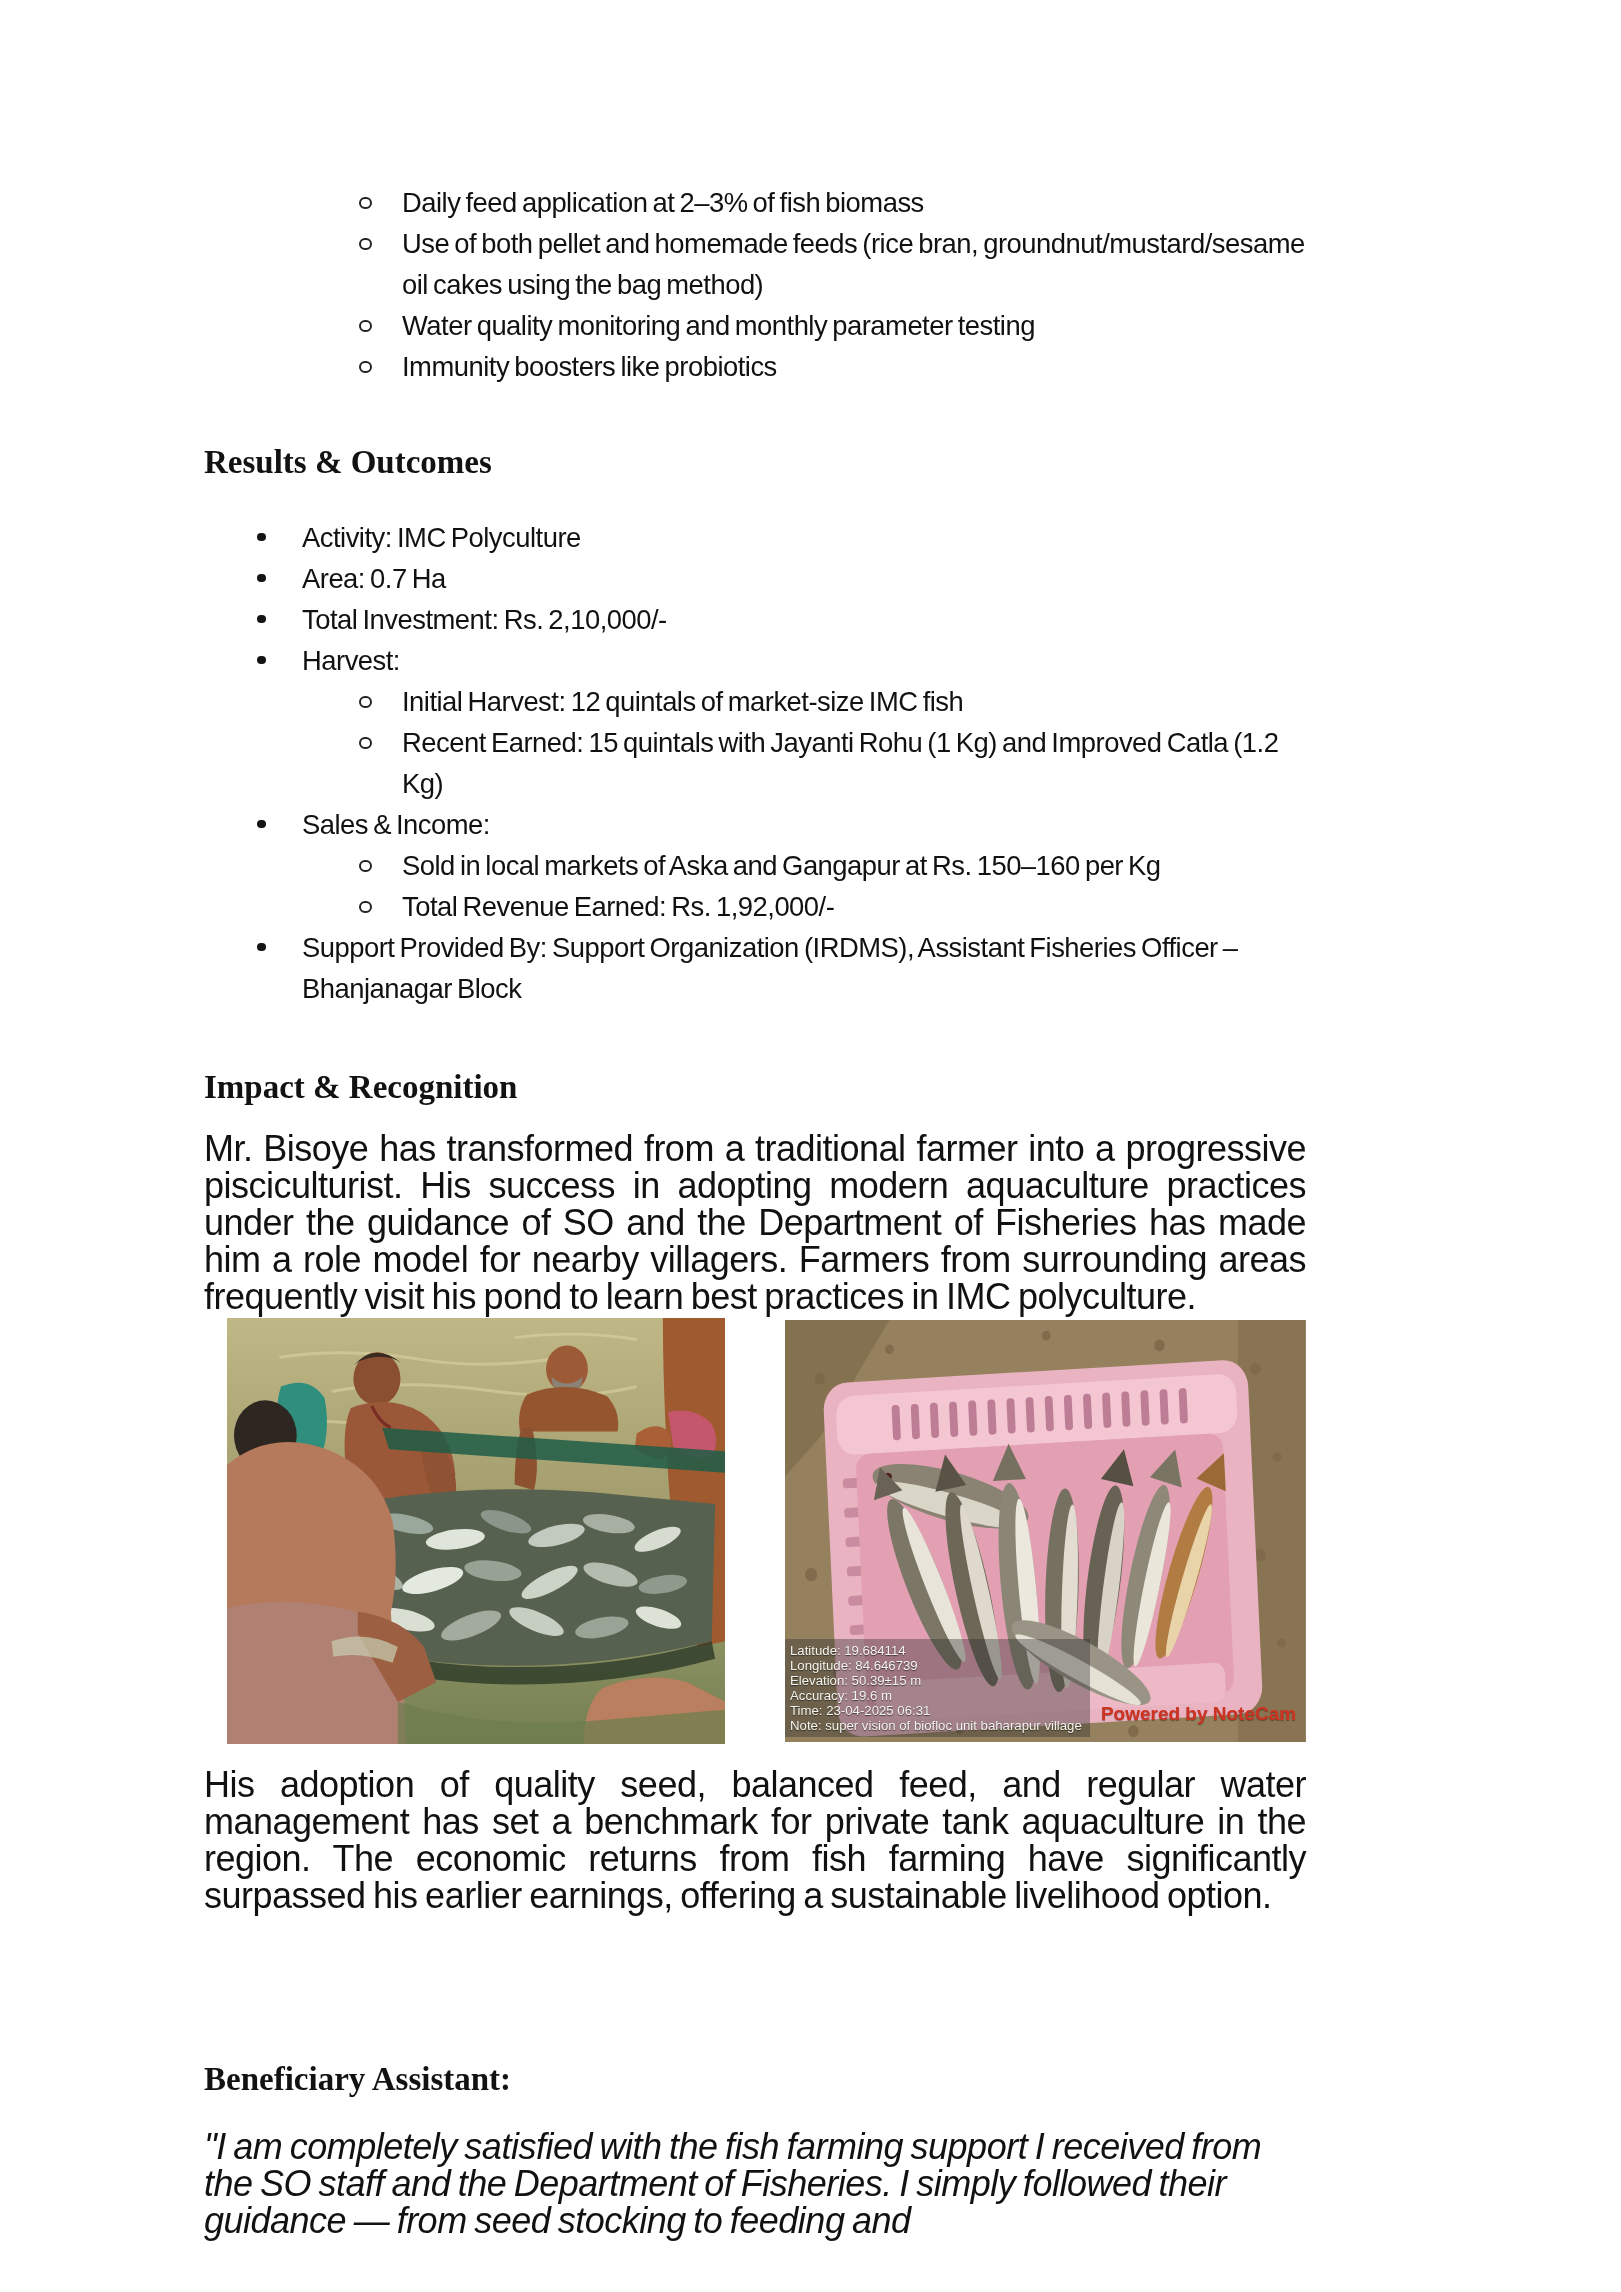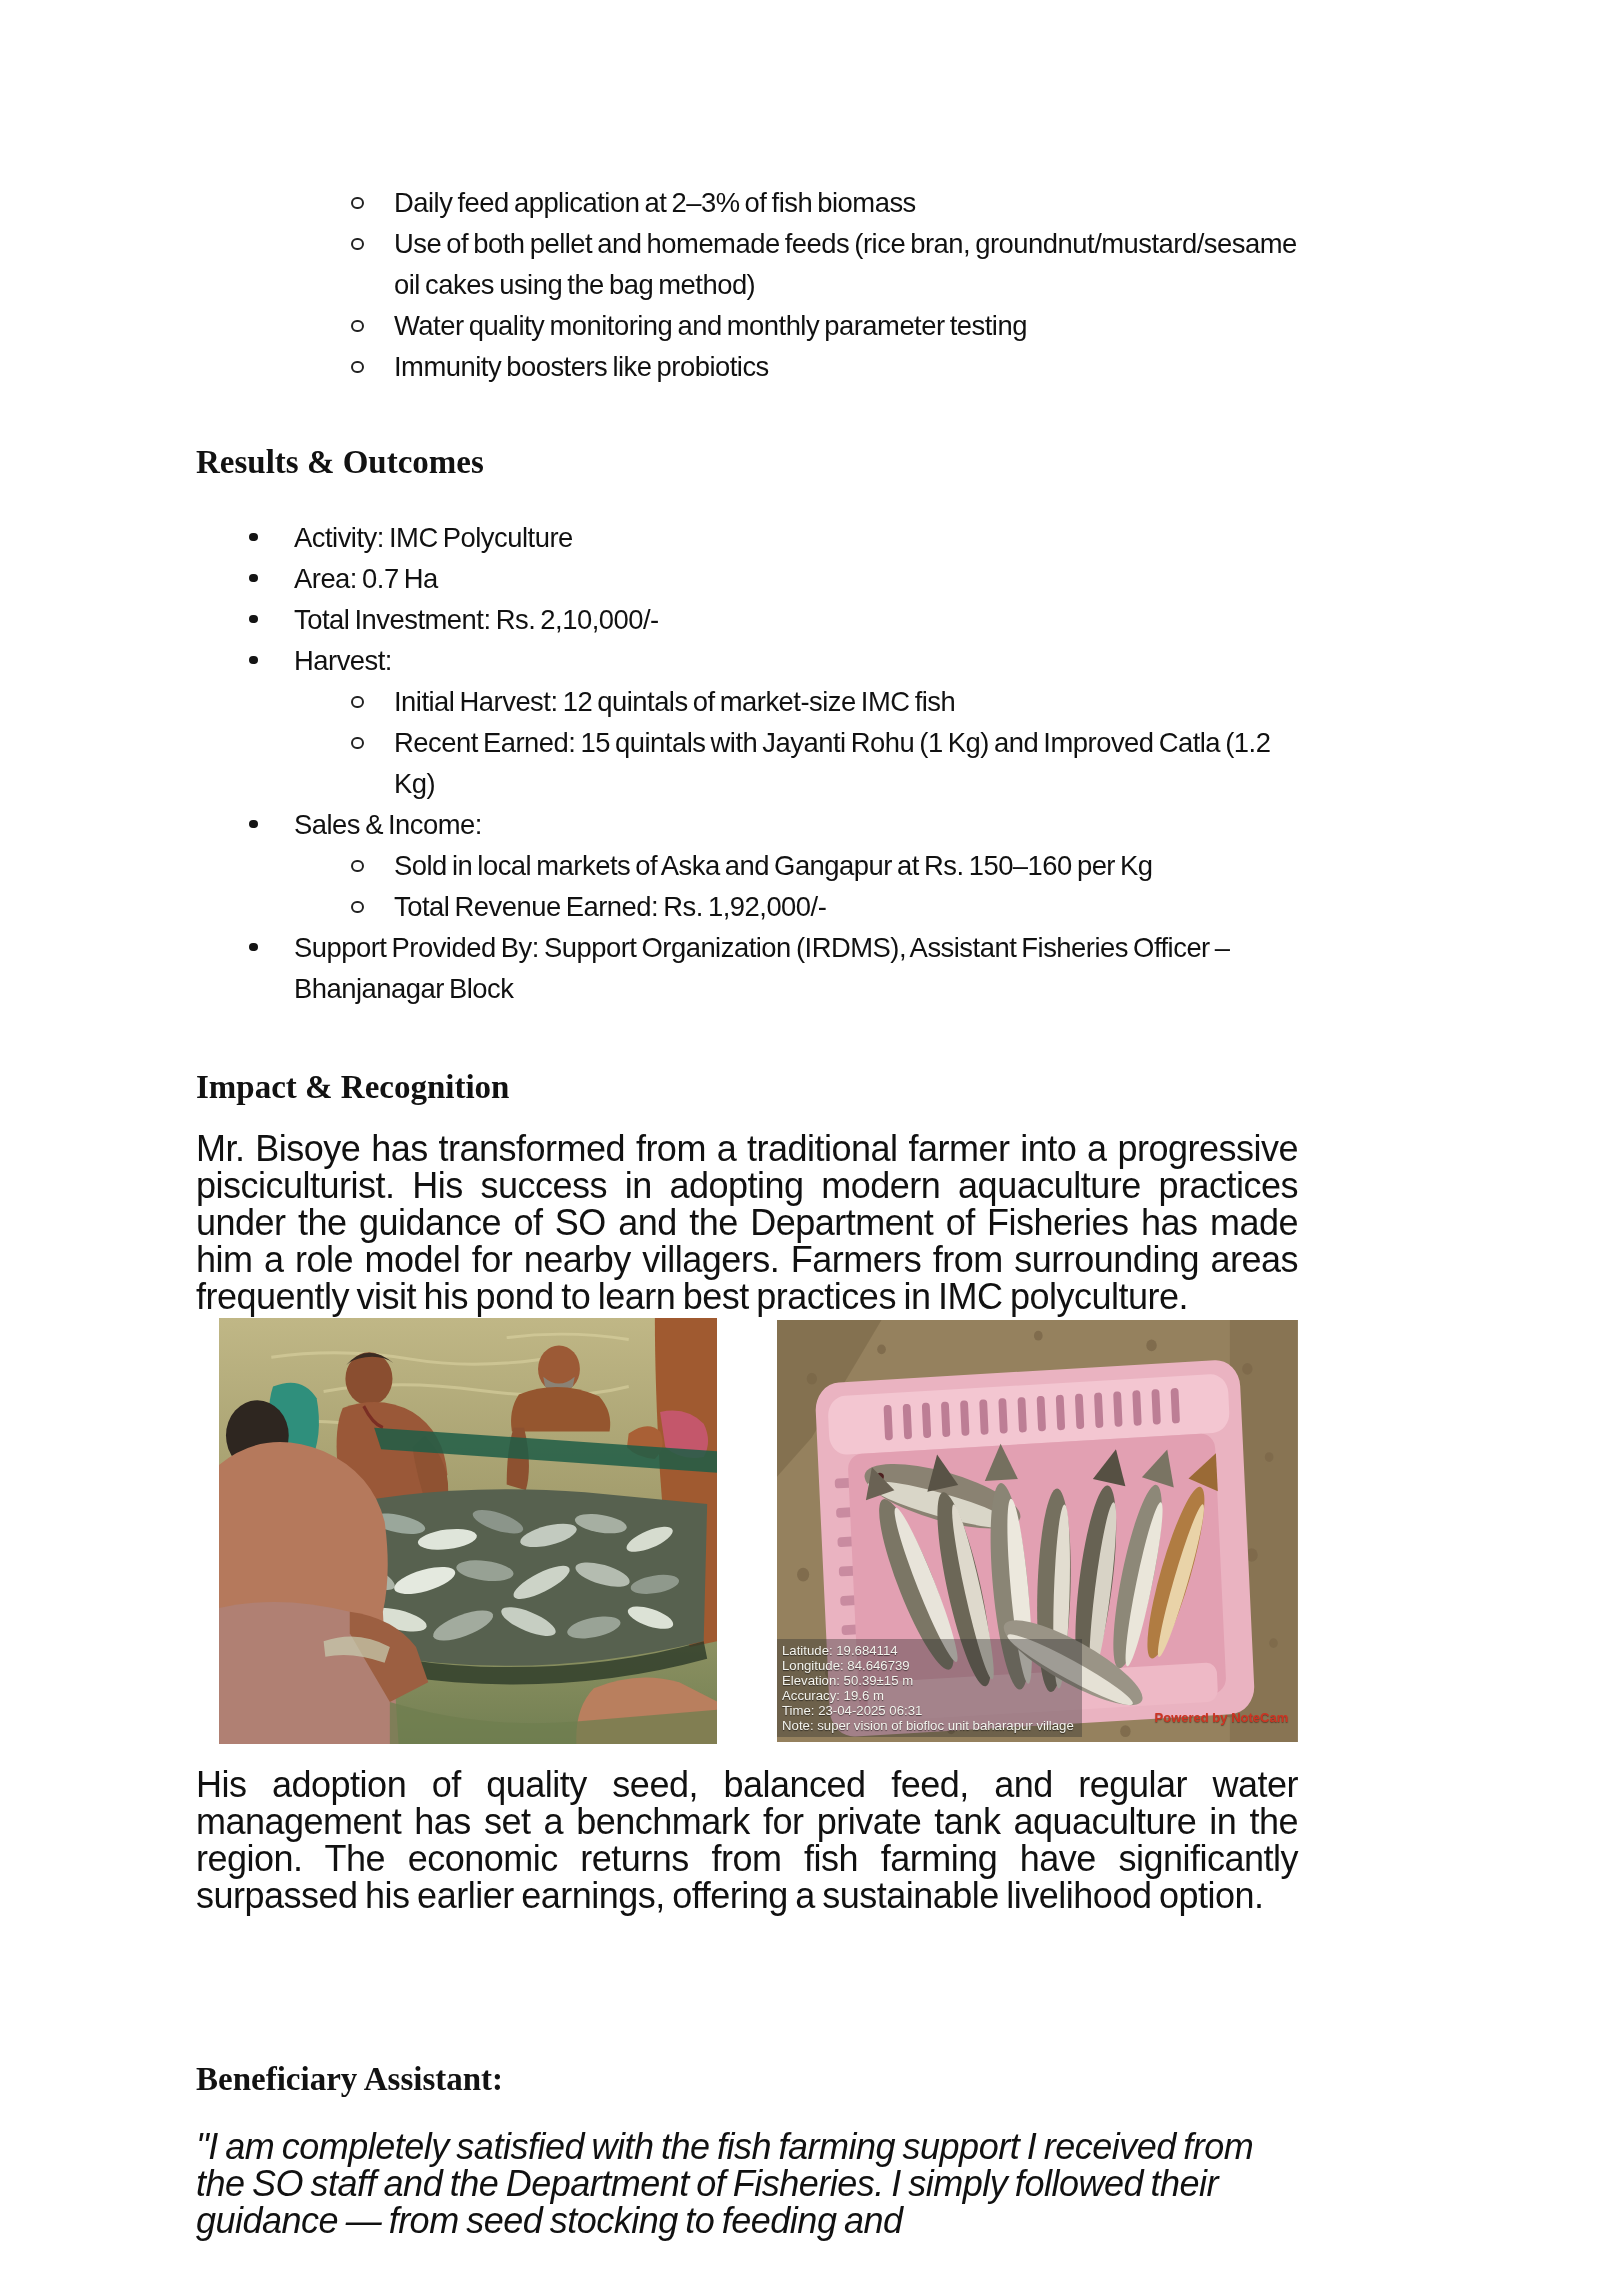"Daily feed application at 2–3%" .page { padding-left: none -> 8px }
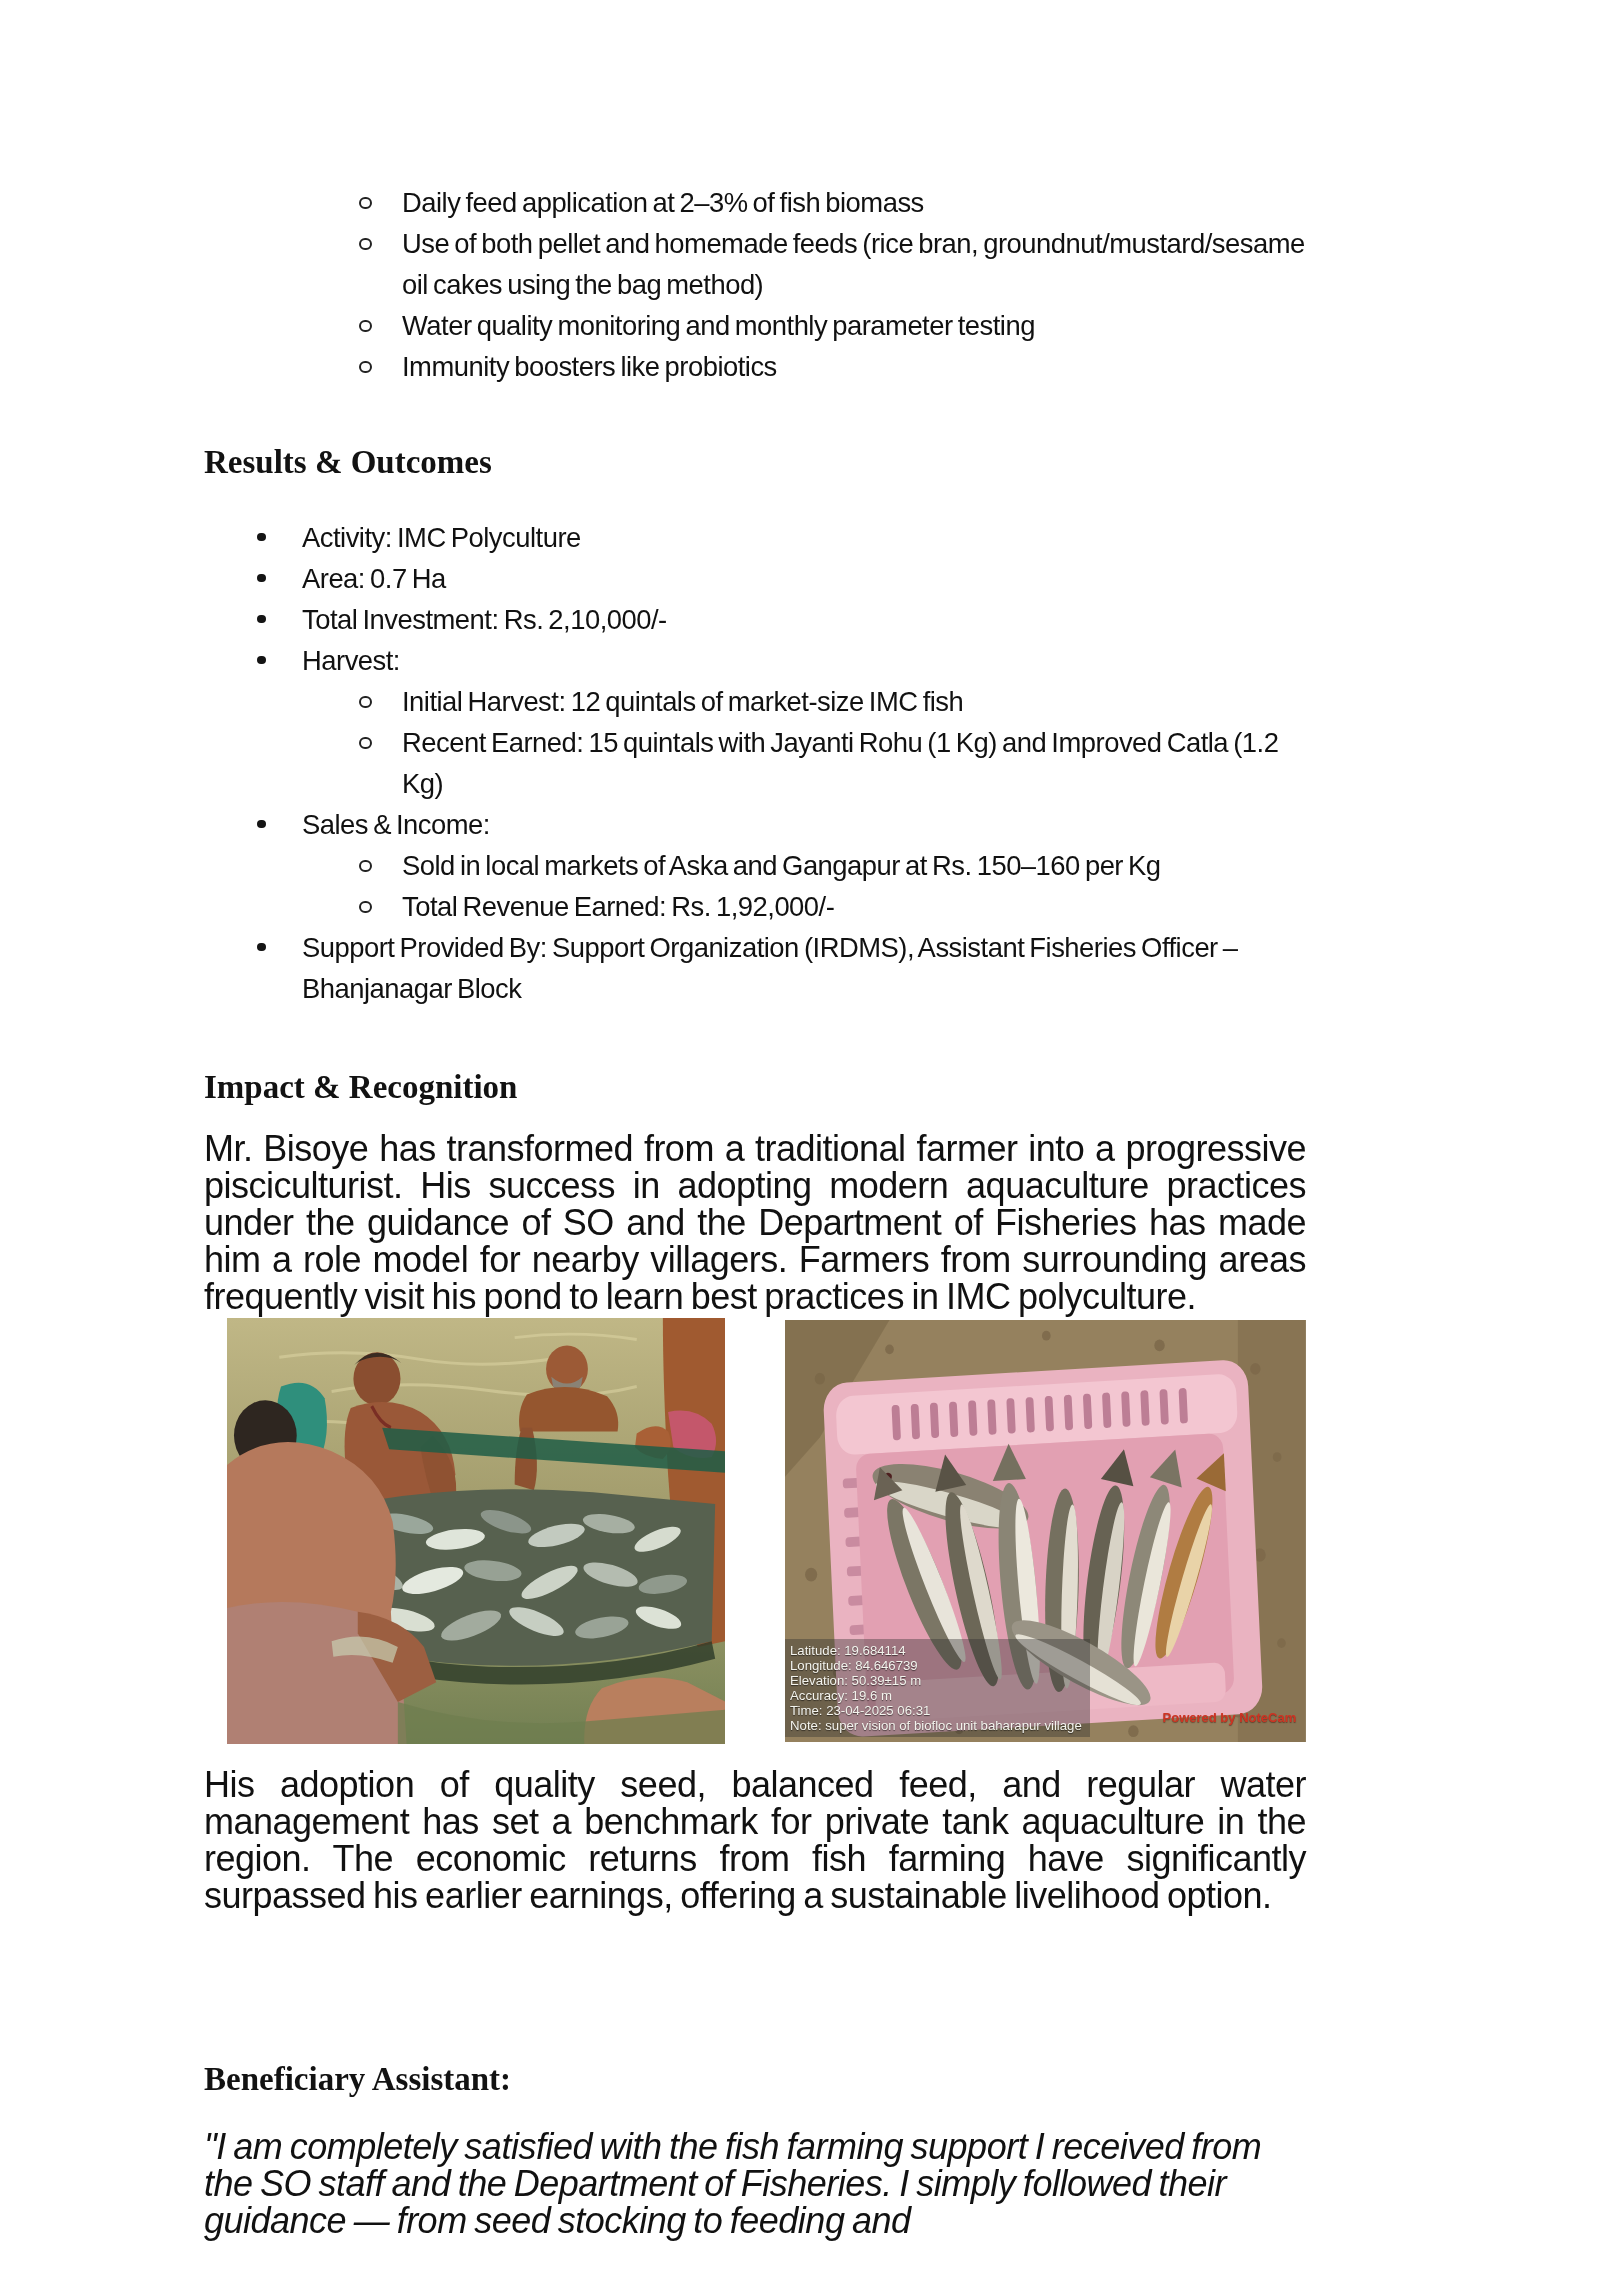"Powered by NoteCam" .notecam { font-size: 13px -> 19px }
